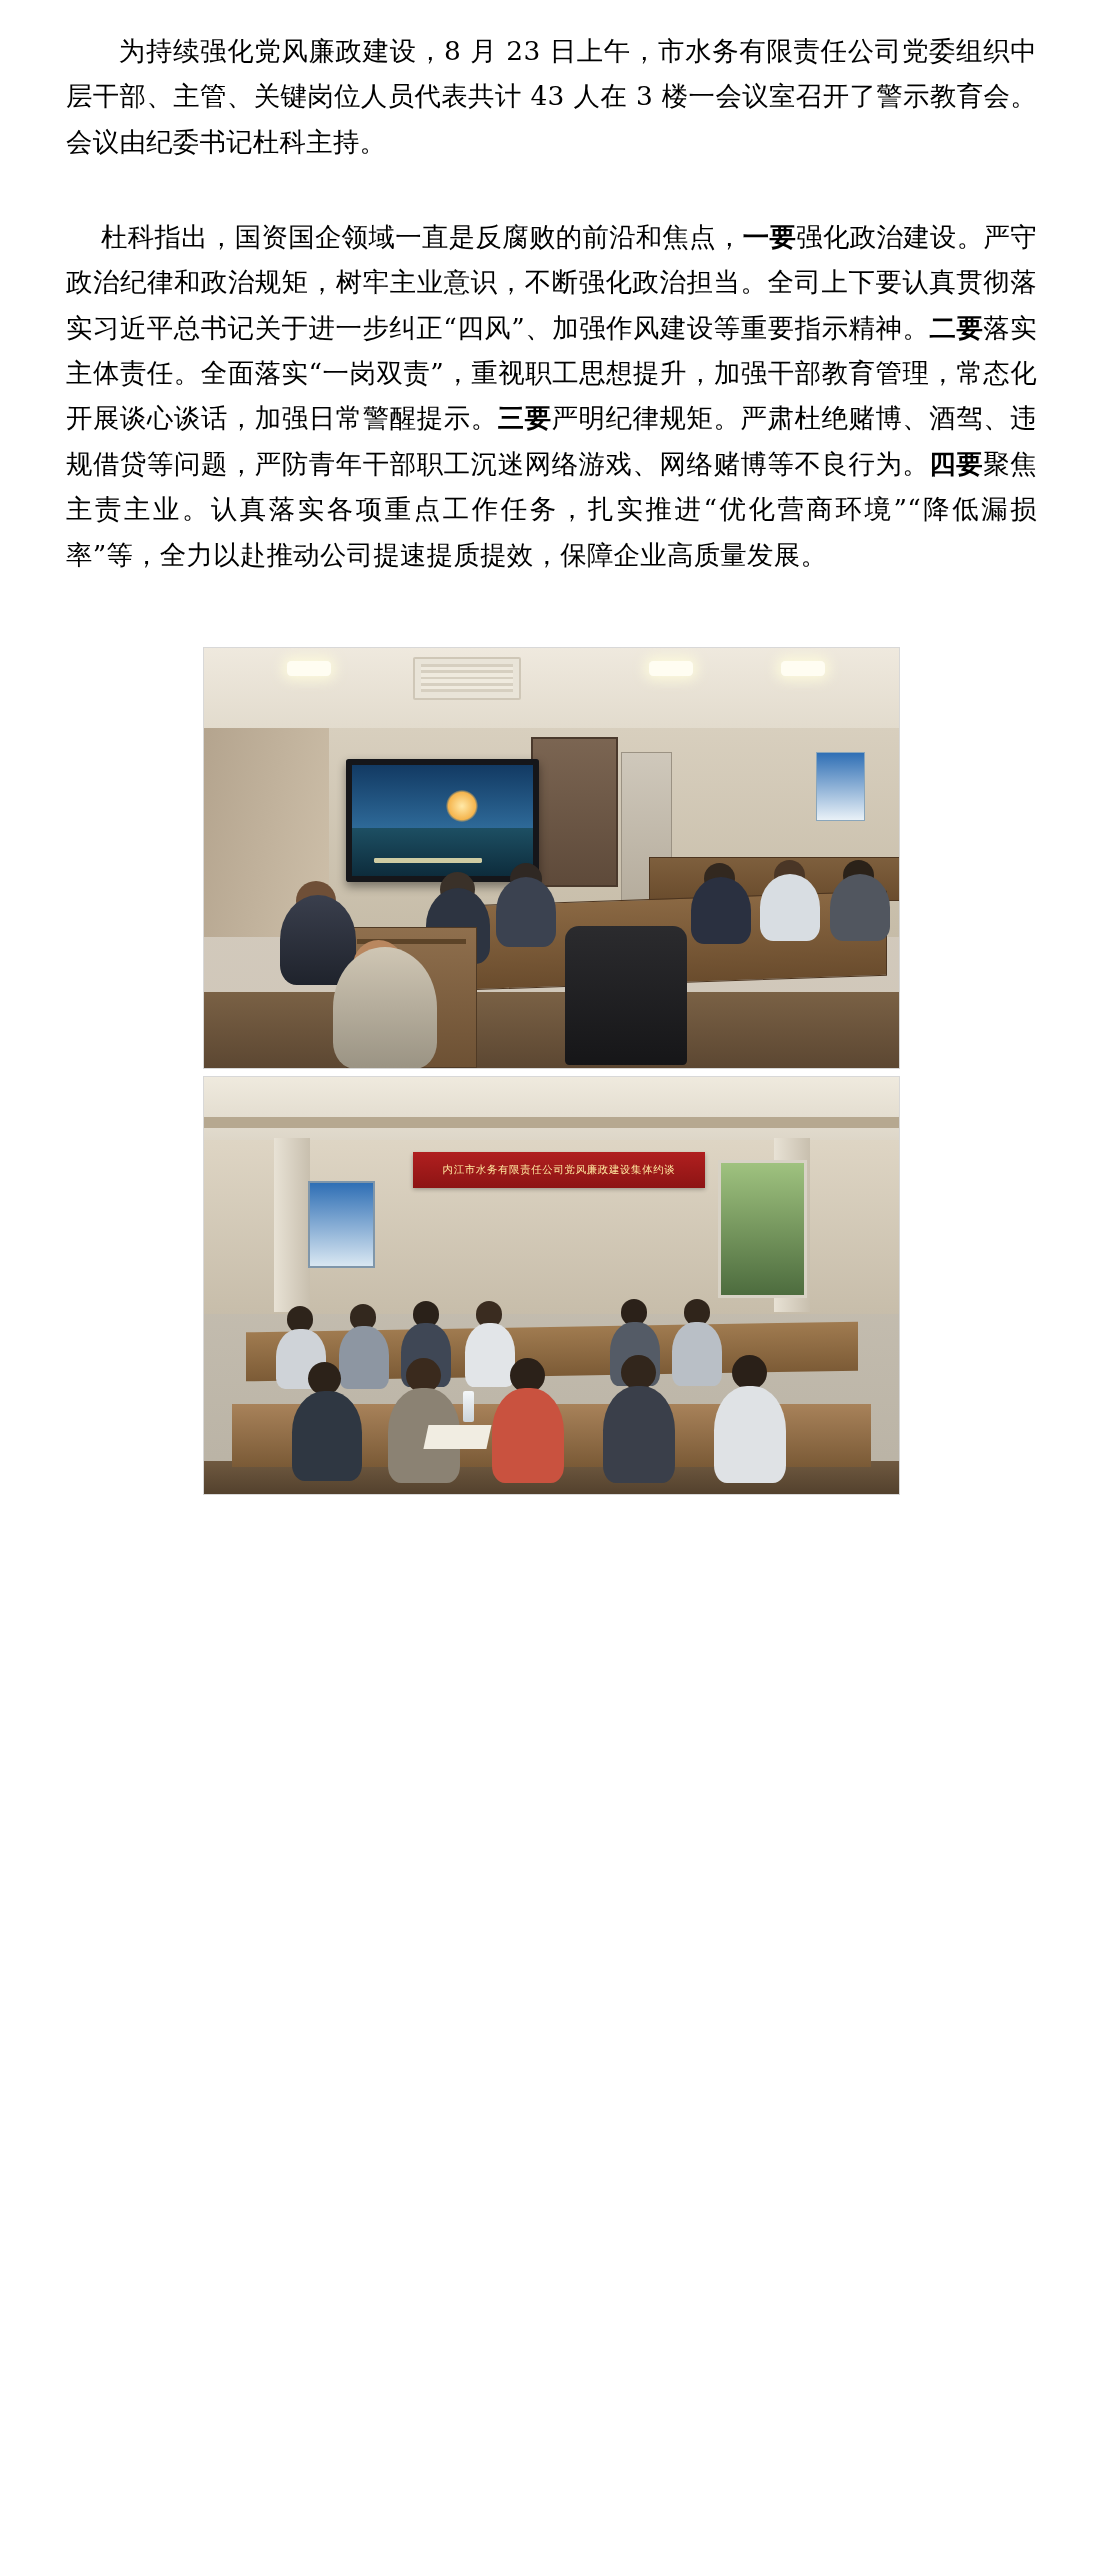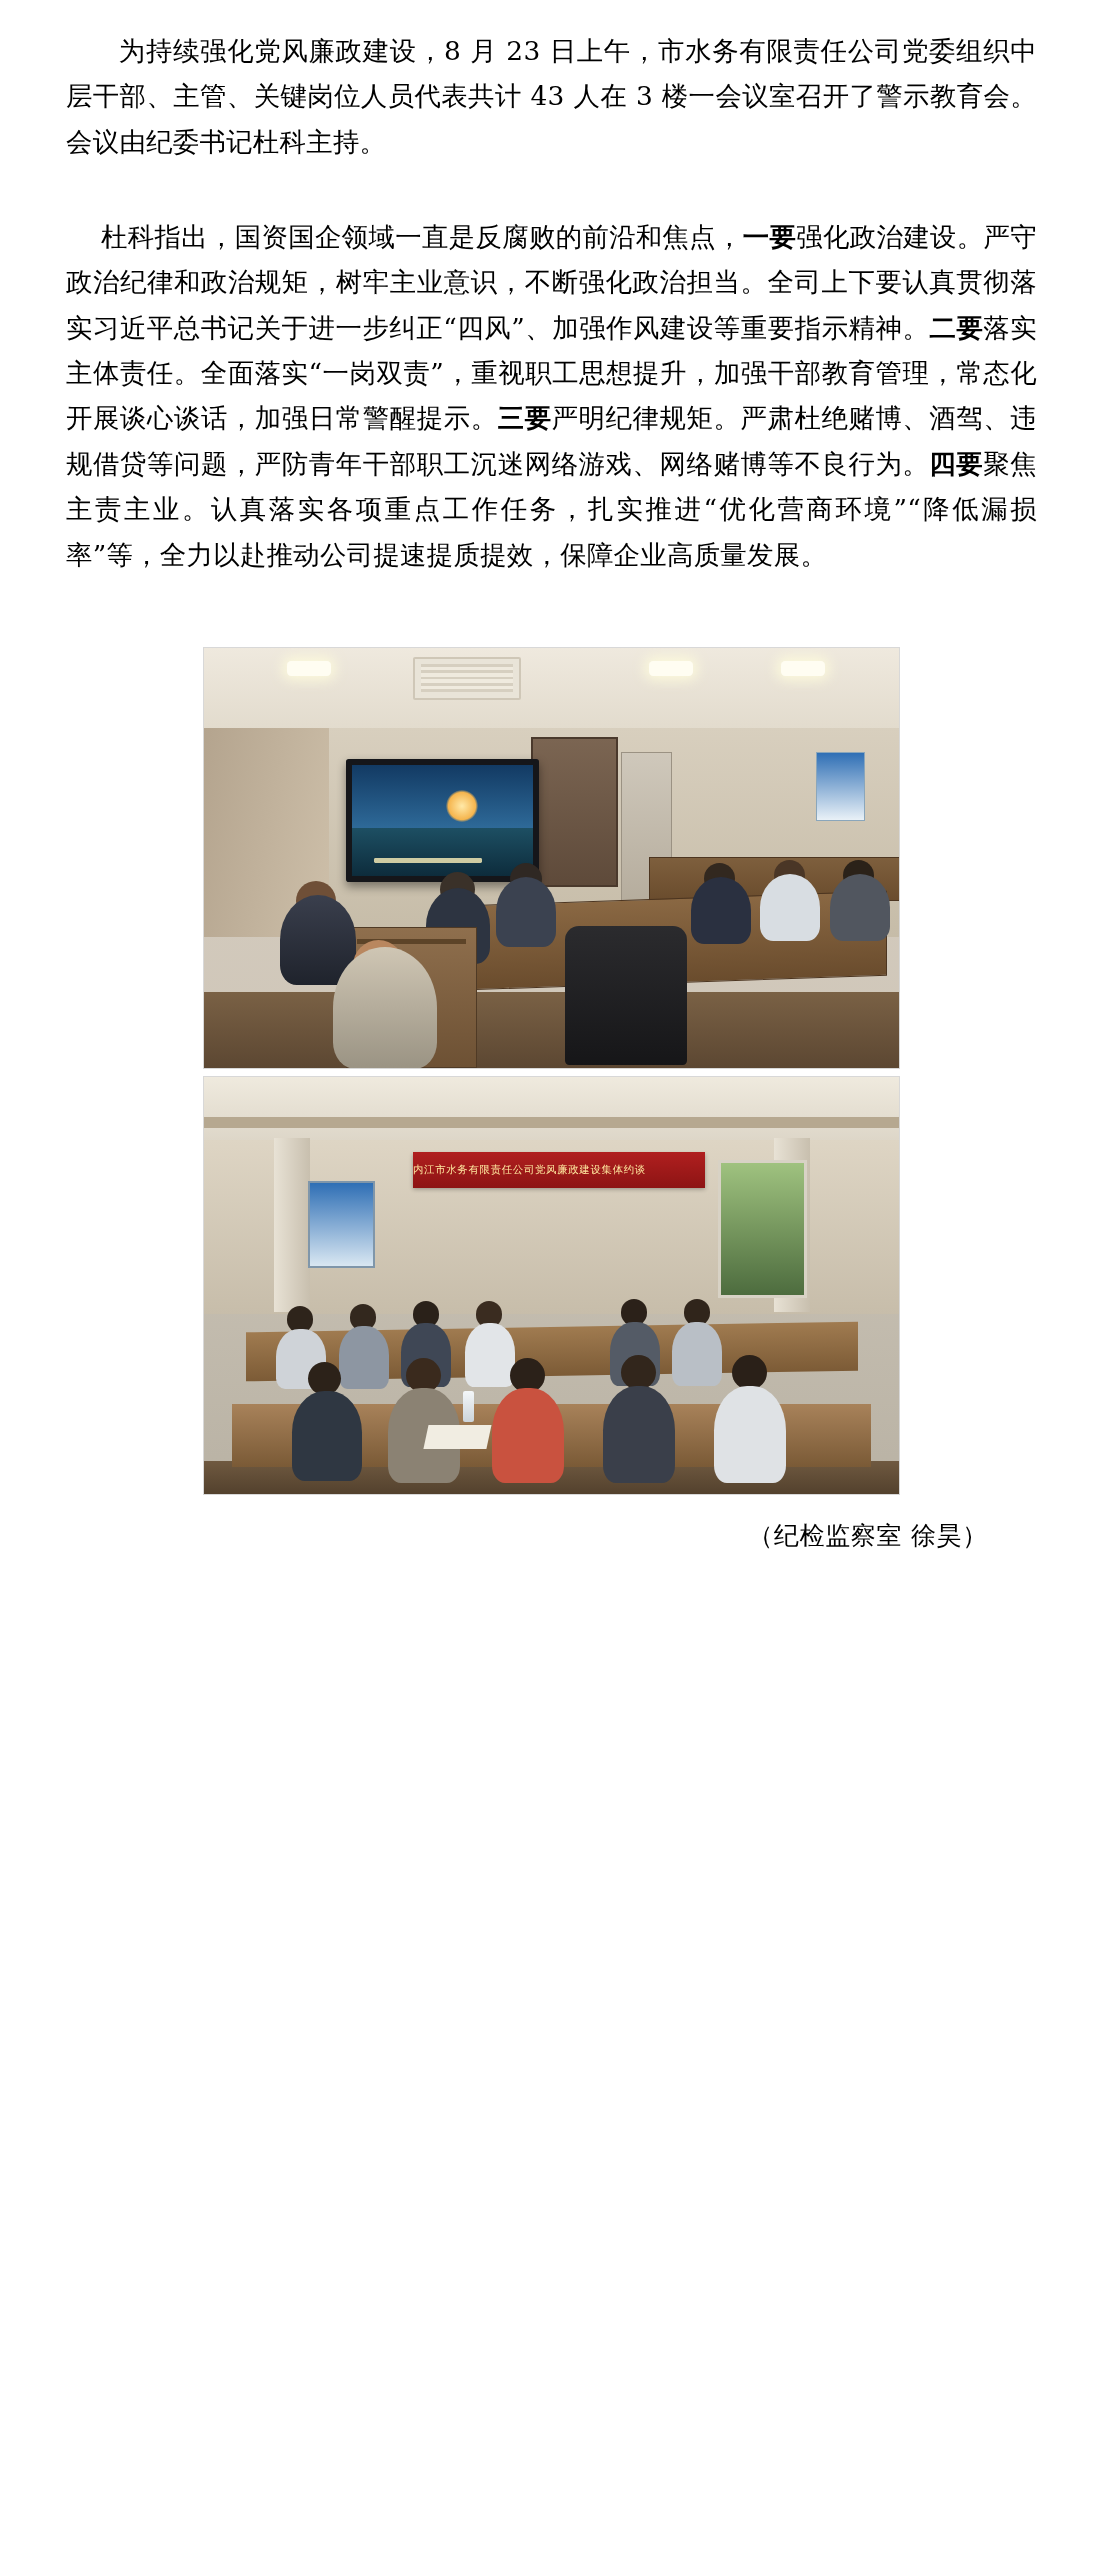"内江市水务有限责任公司党风廉政建设集体约谈" .fig2 .banner { justify-content: none -> center }
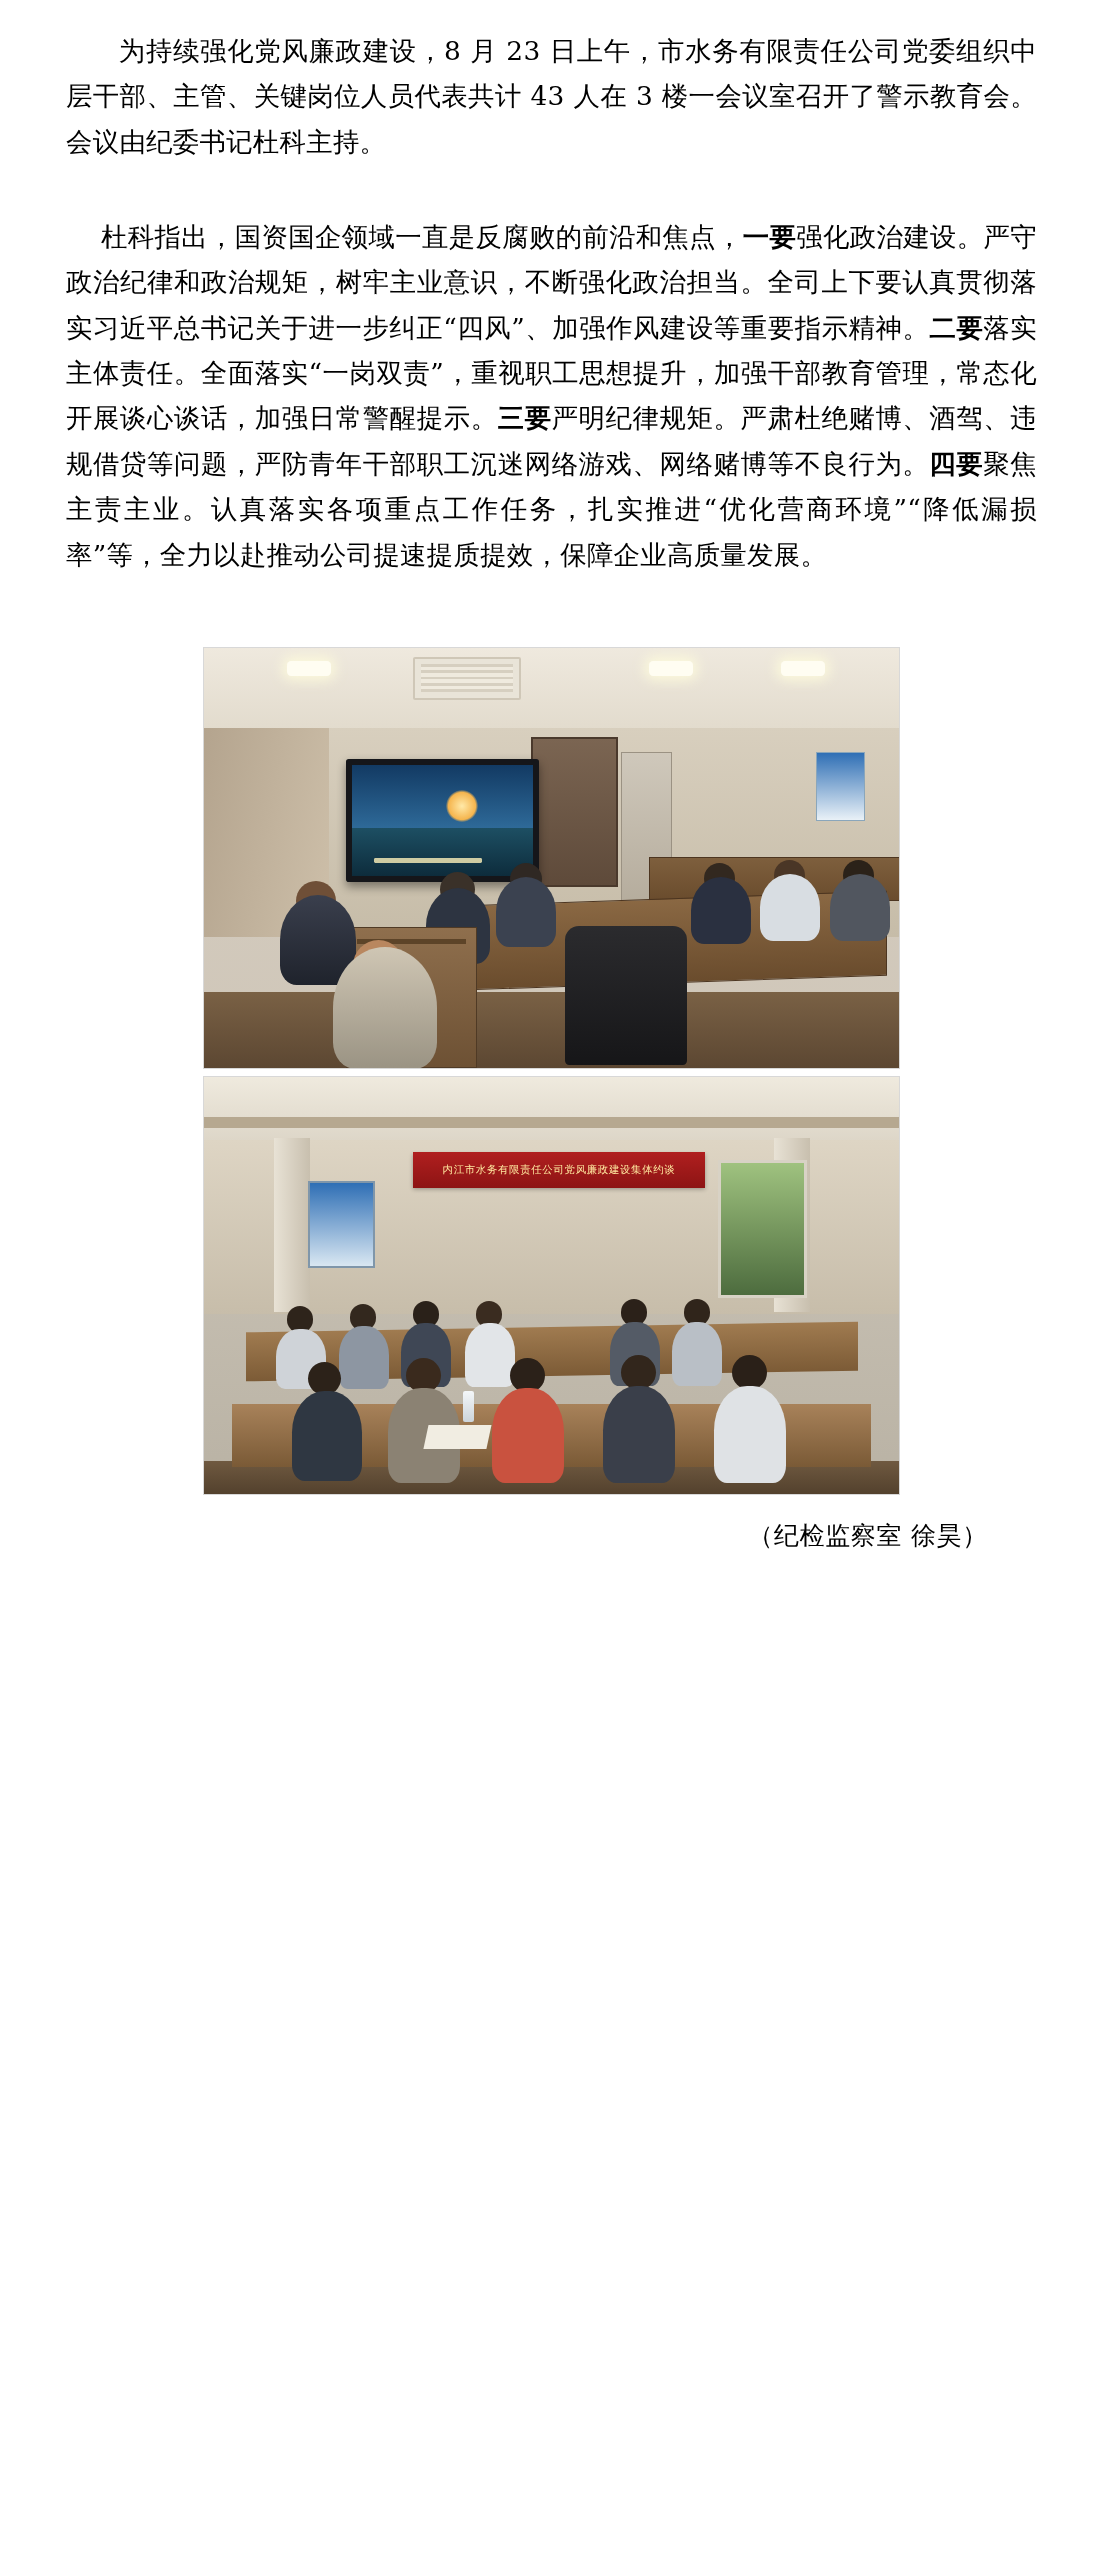"（纪检监察室 徐昊）" div.signature { html: <div>（纪检监察室 徐昊）</div> -> none }
